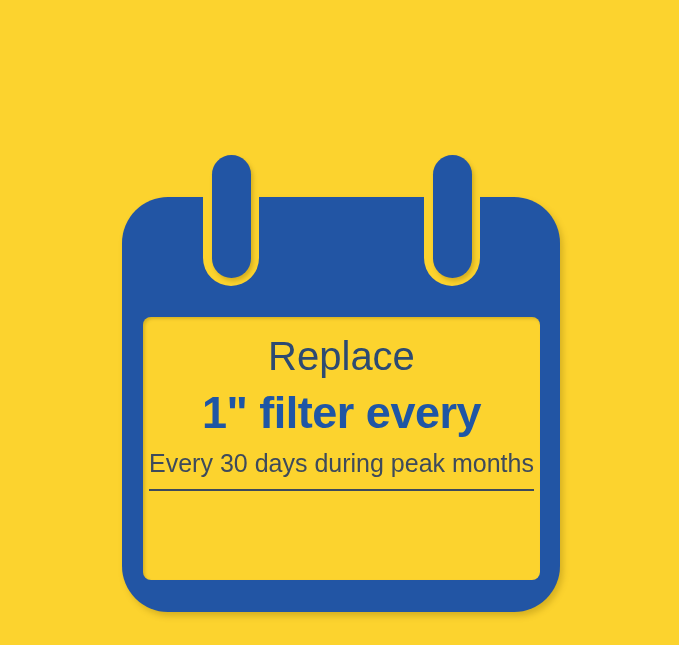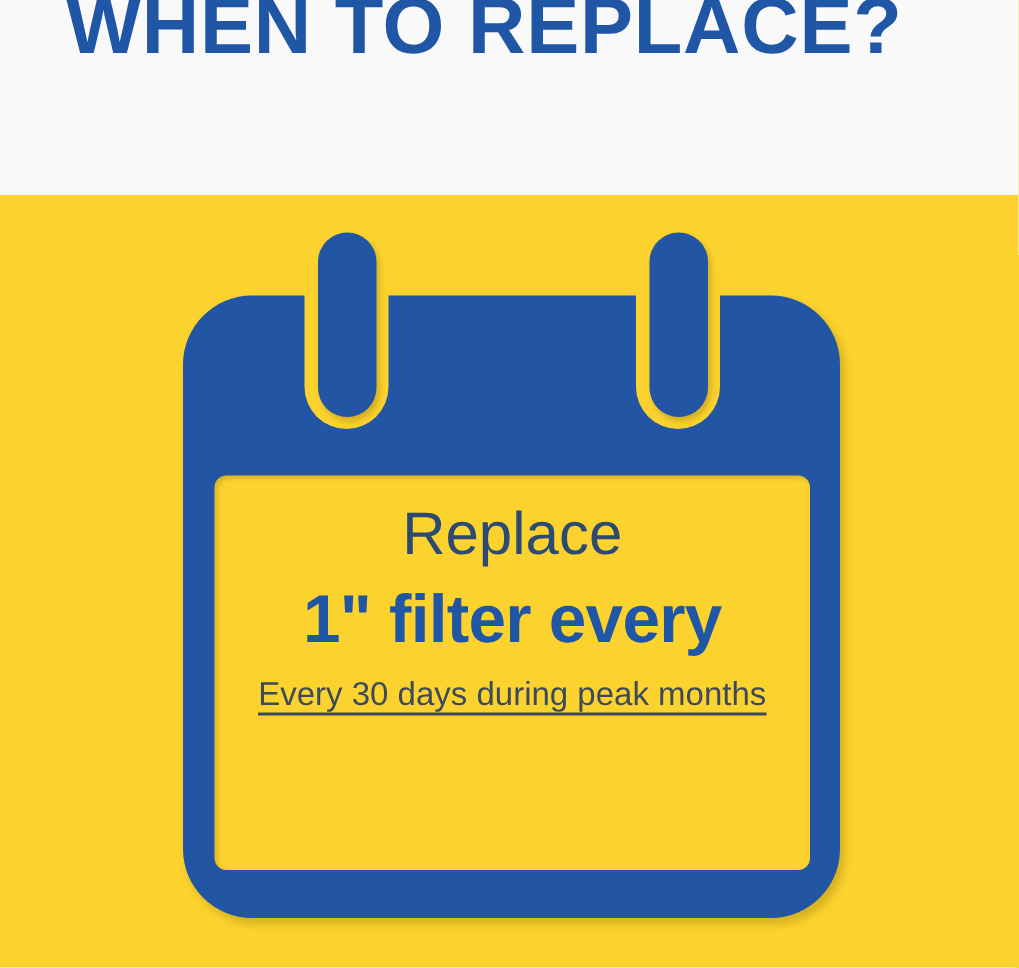"WHEN TO REPLACE?" div { html: <div> <div>WHEN TO REPLACE?</div> </div> -> none }
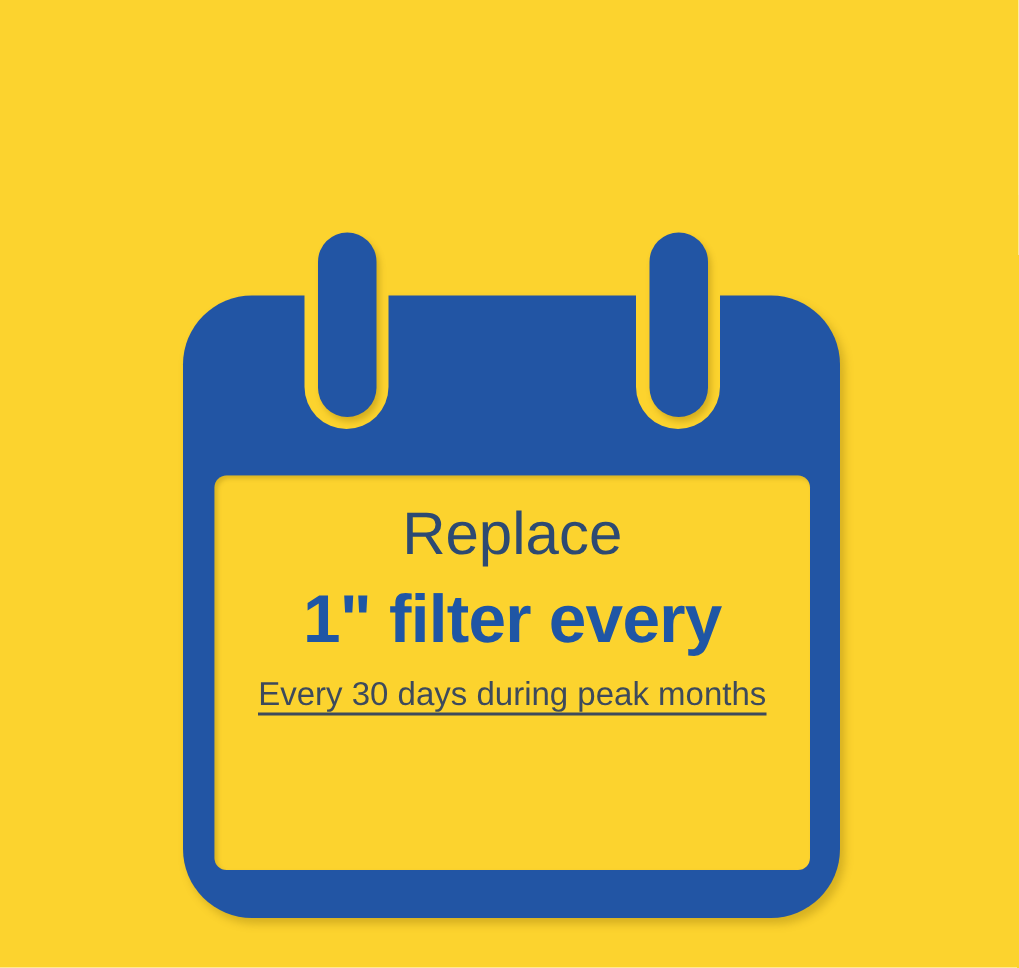"Every 30 days during peak" #line-note { font-size: 22px -> 25px; padding-bottom: 0 -> 14px }
